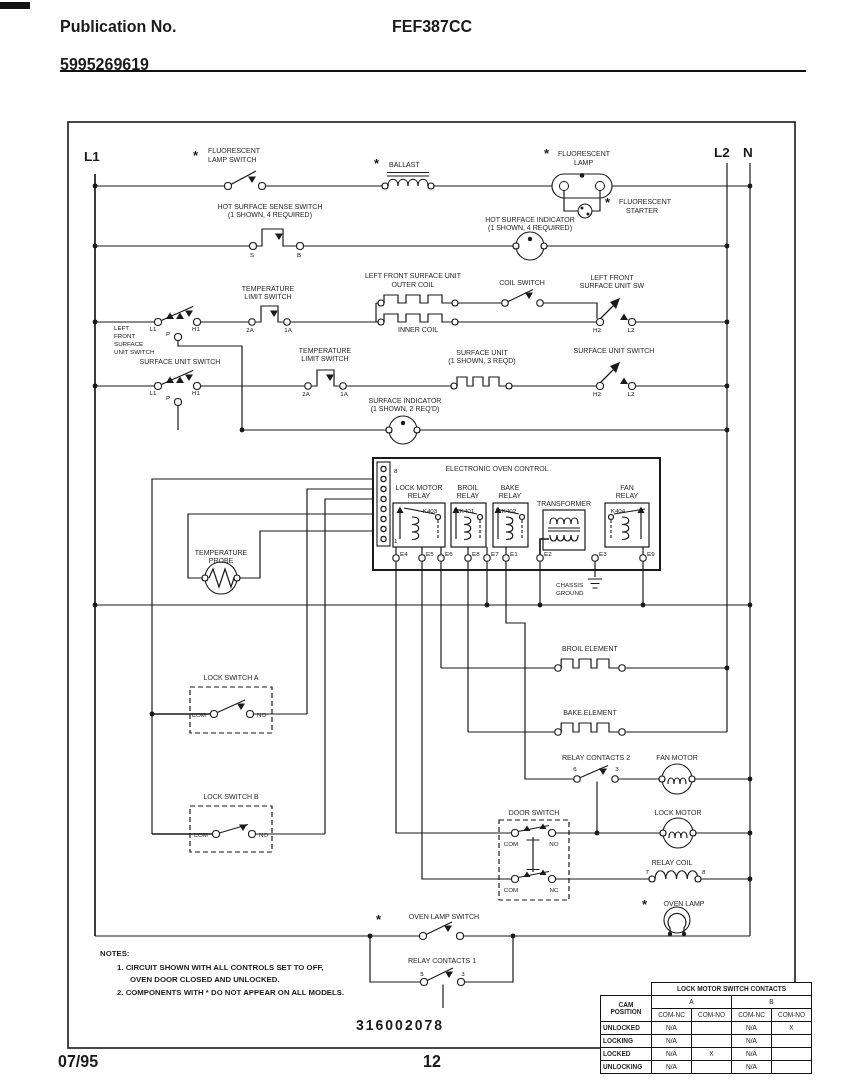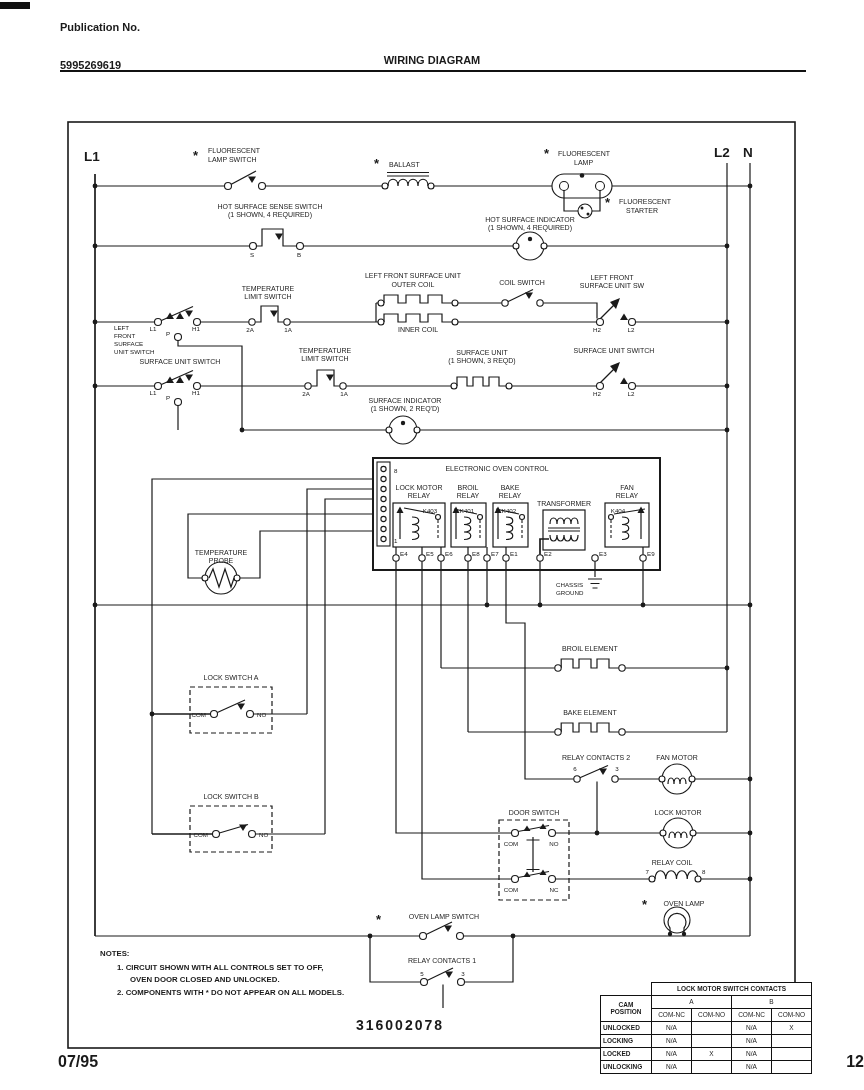"Publication No." .hdr { font-size: 11px -> 16px }
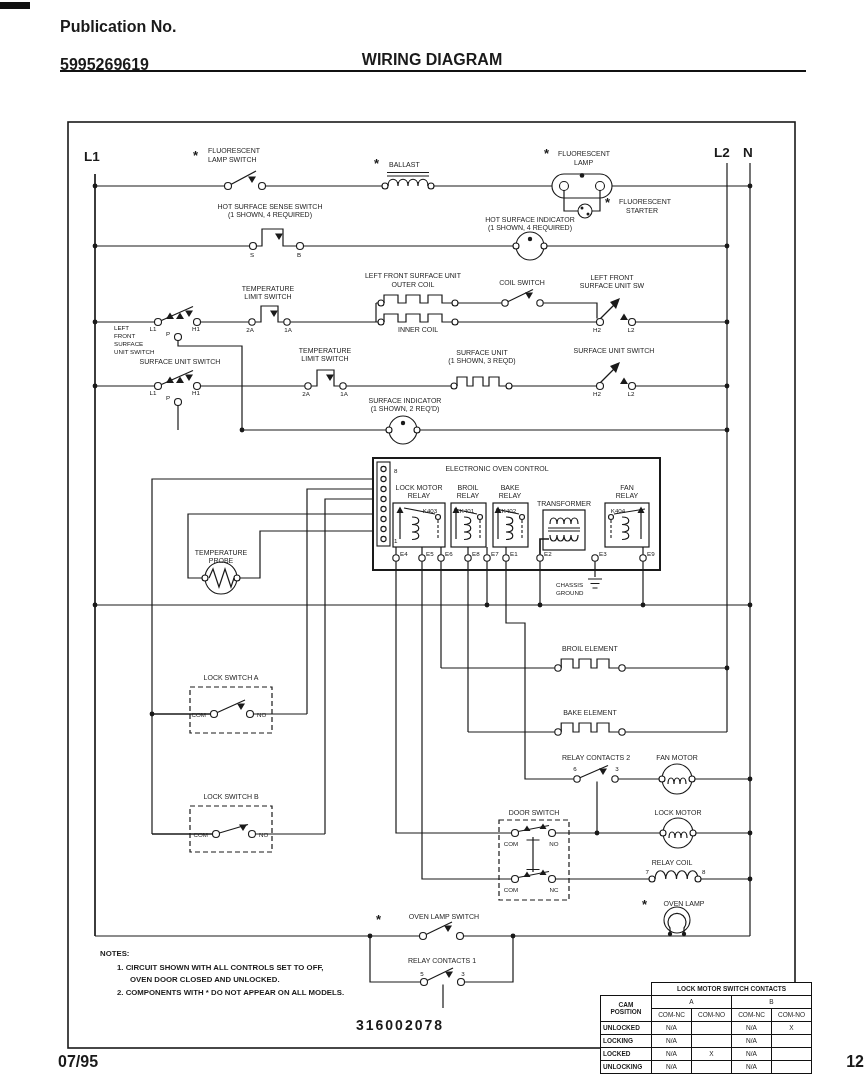"FEF387CC" div.abs { html: none -> <div>FEF387CC</div> }
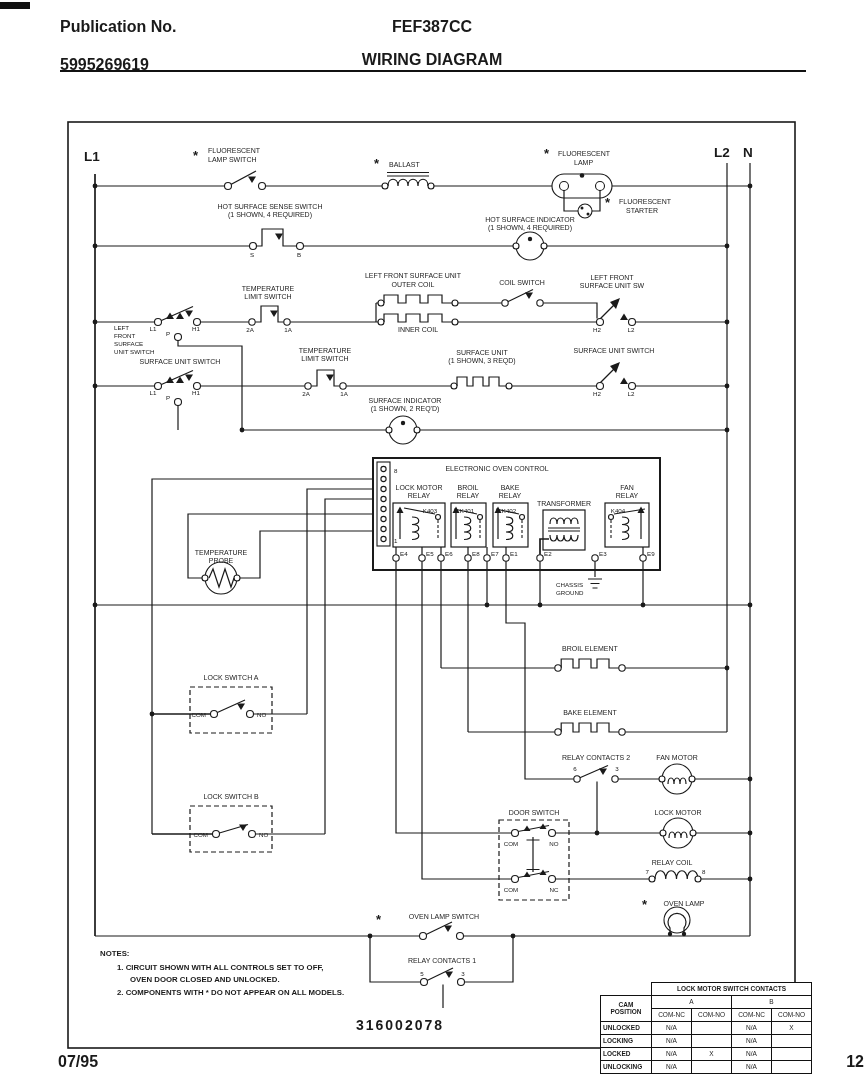"WIRING DIAGRAM" div.abs { html: <div>WIRING DIAGRAM</div> -> none }
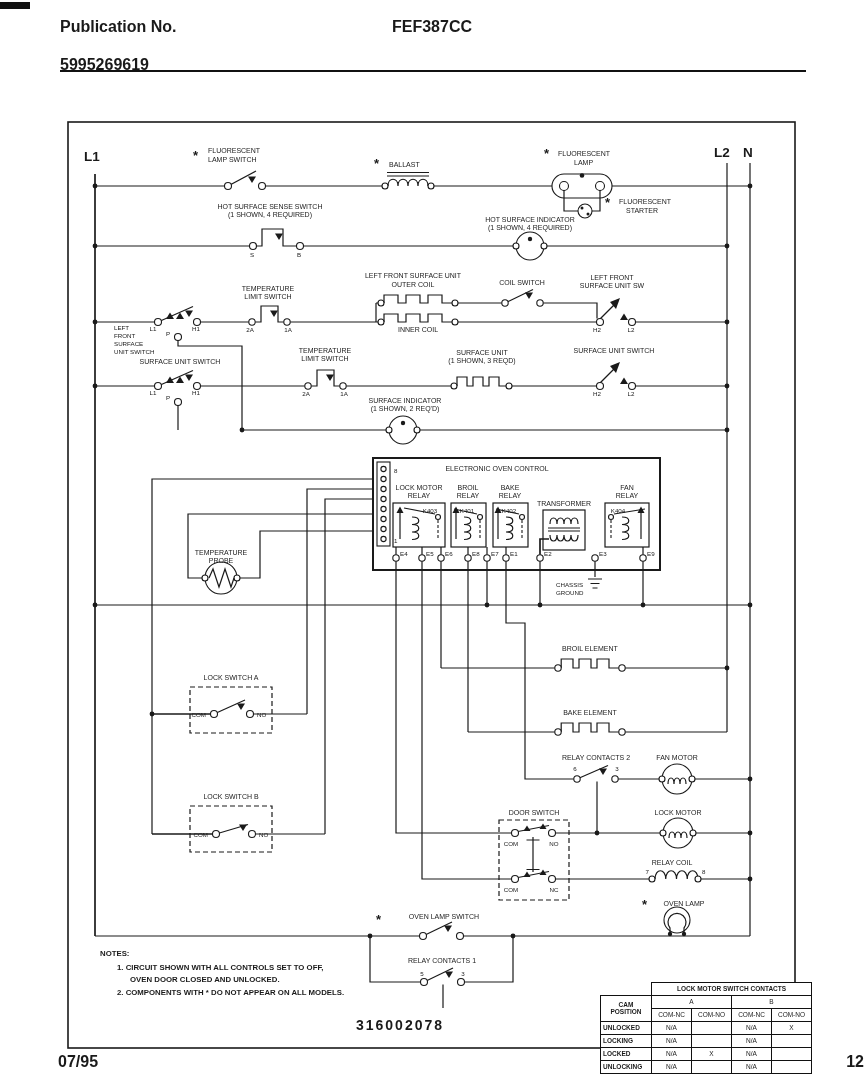"12" div.abs { text-align: right -> none }
